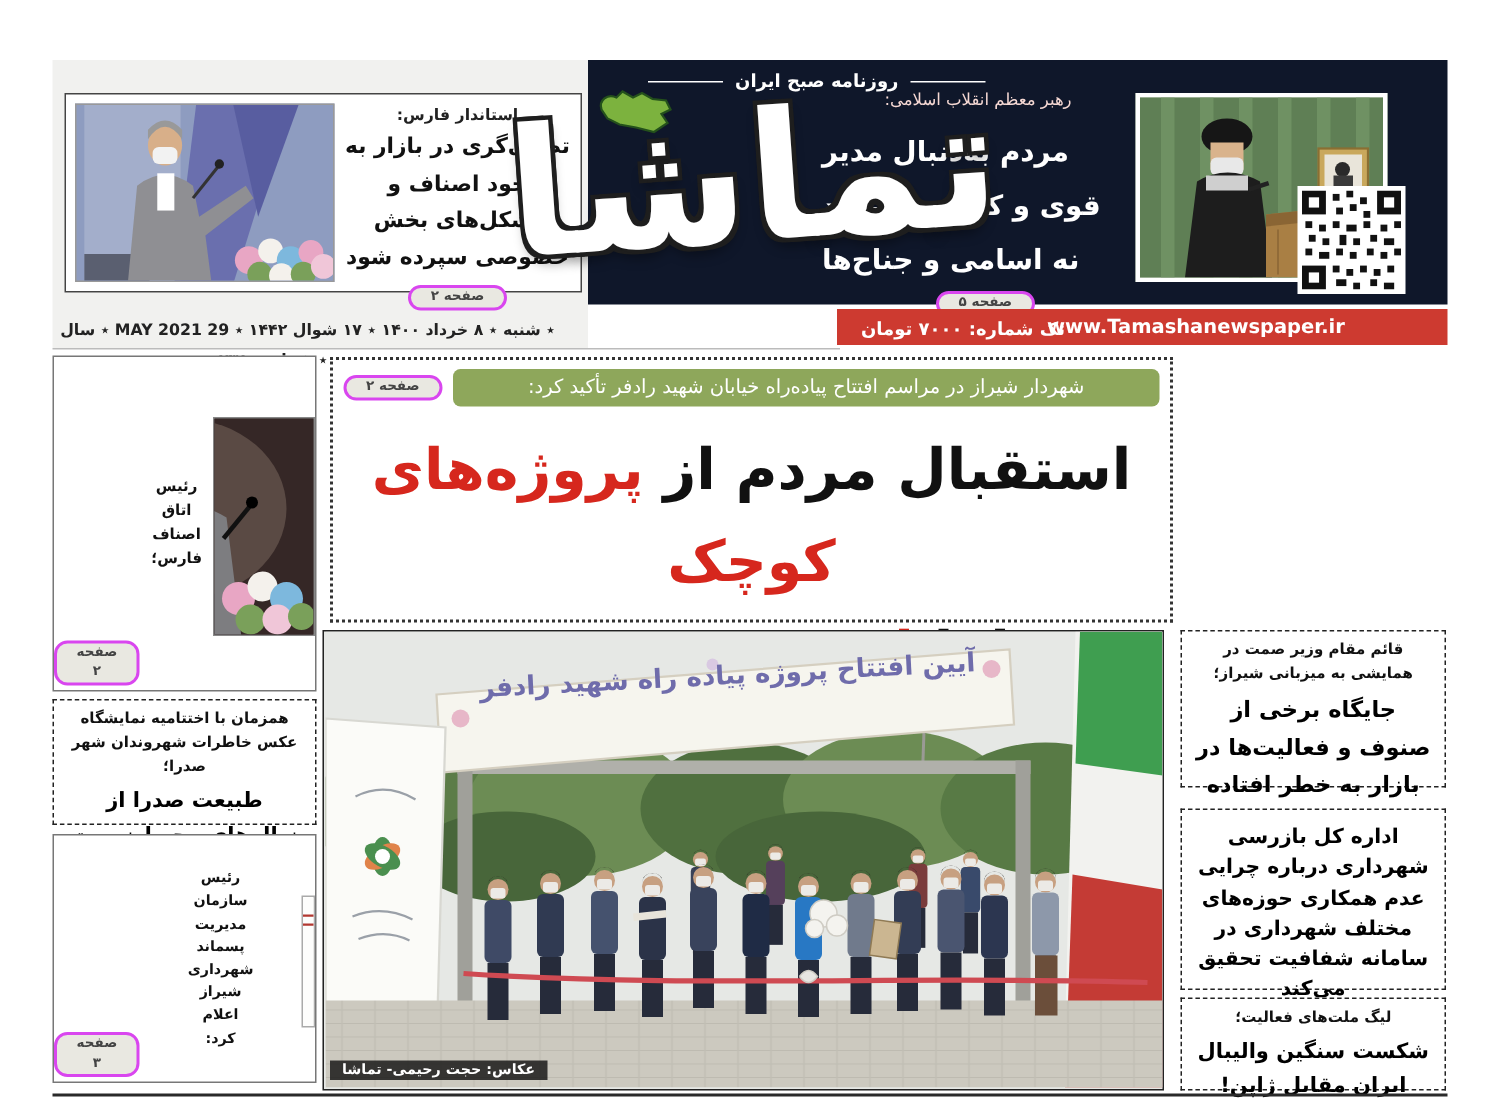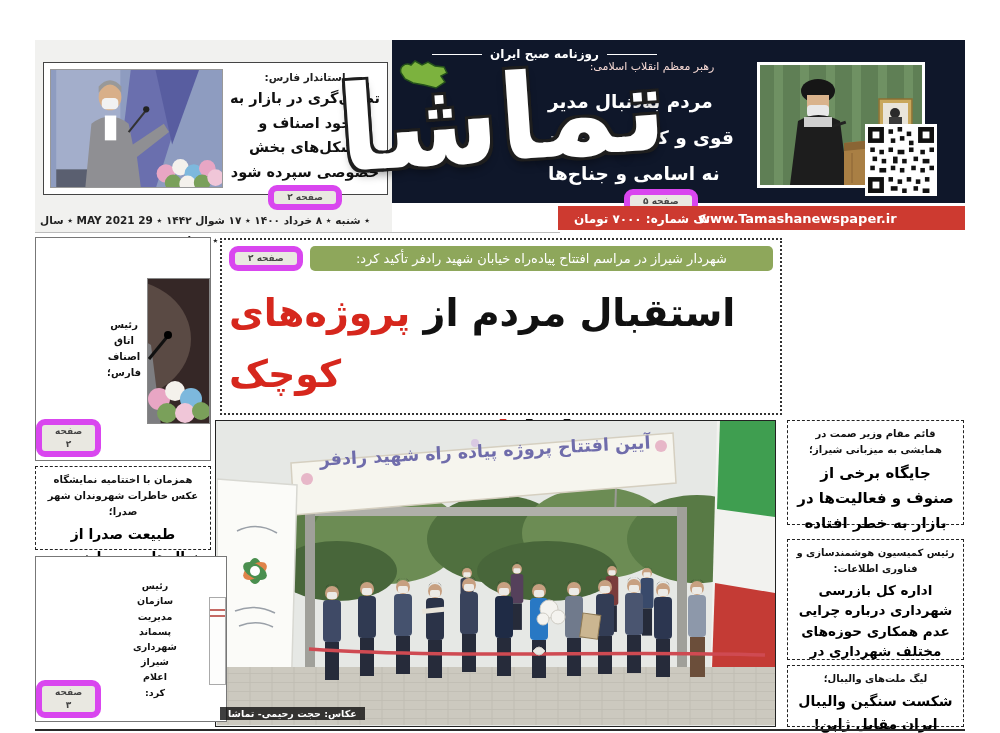"صفحه ۲" .badge { border: 6px solid #d946ef -> 2px solid #d946ef }
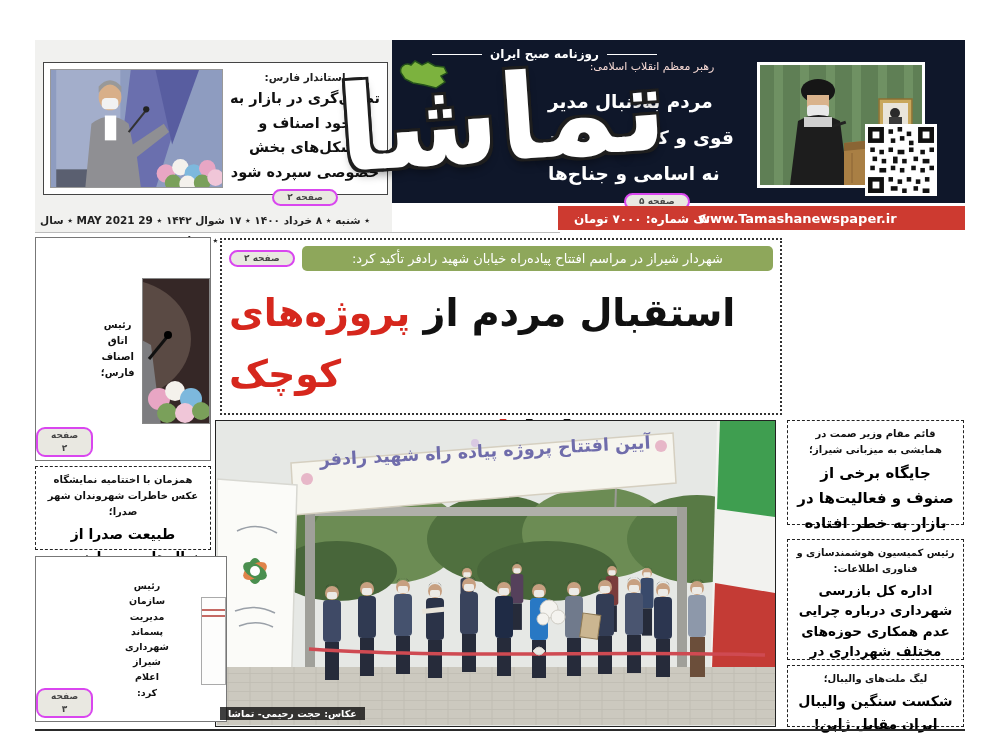"استقبال مردم از پروژه‌های کوچک" .lead-headline { text-align: left -> center }
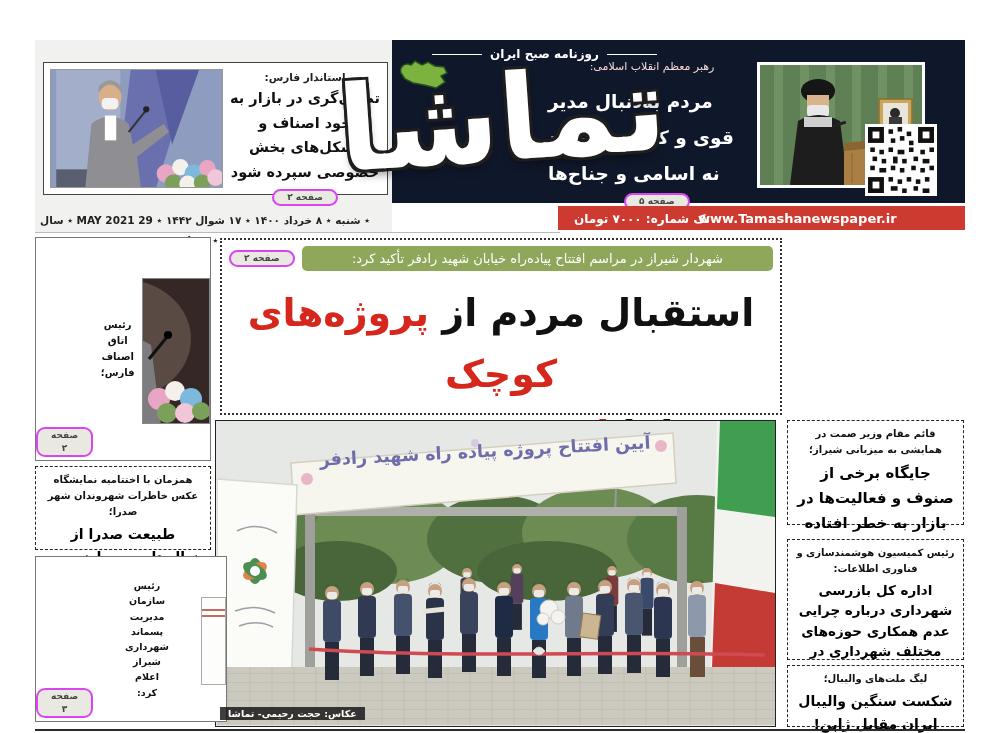"رئیس کمیسیون هوشمندسازی و فناوری" div.st-kicker { html: <div>رئیس کمیسیون هوشمندسازی و فناوری اطلاعات:</div> -> none }
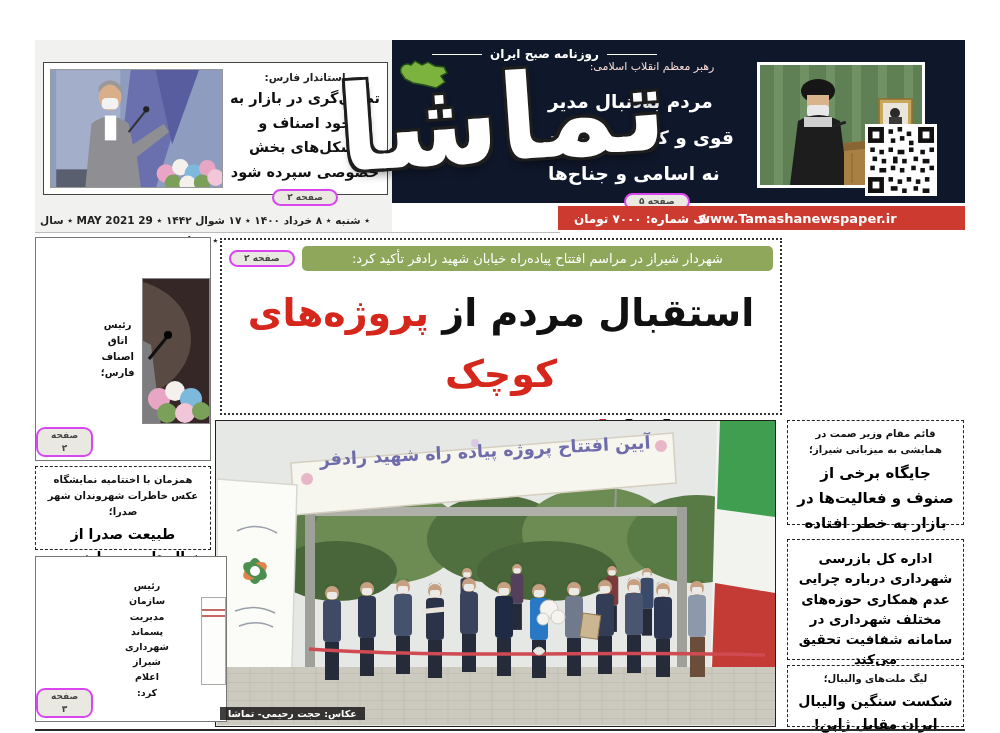"رئیس سازمان مدیریت پسماند شهرداری" .lc3 { width: 192px -> 176px }
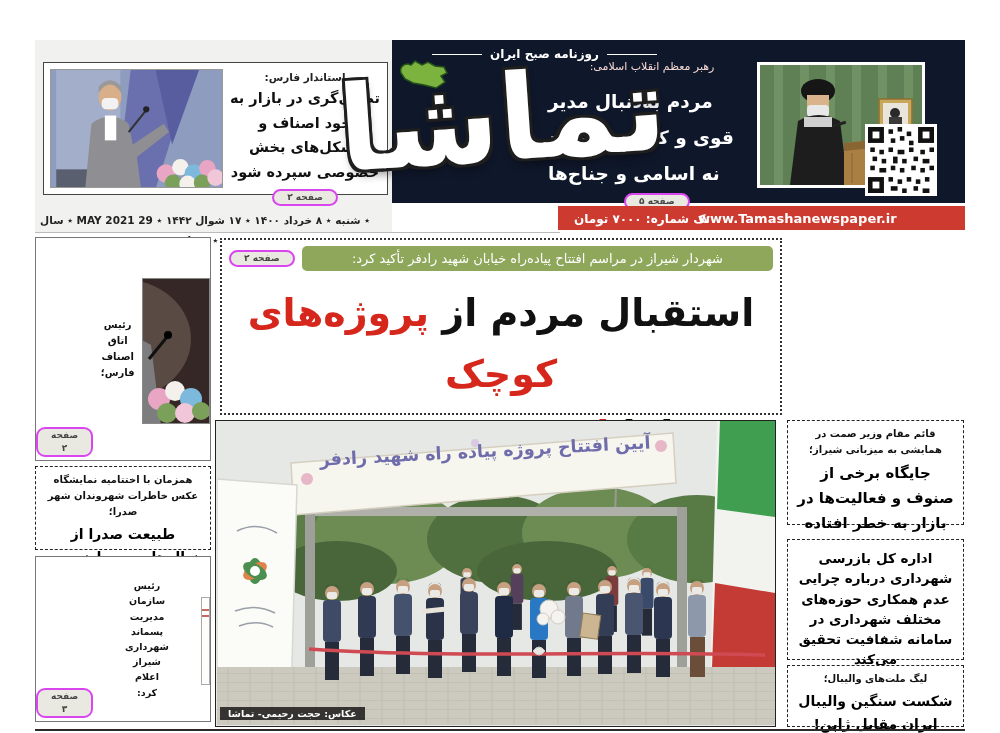"لیگ ملتهای والیبال؛" div.st-kicker { text: والیبال -> فعالیت }
